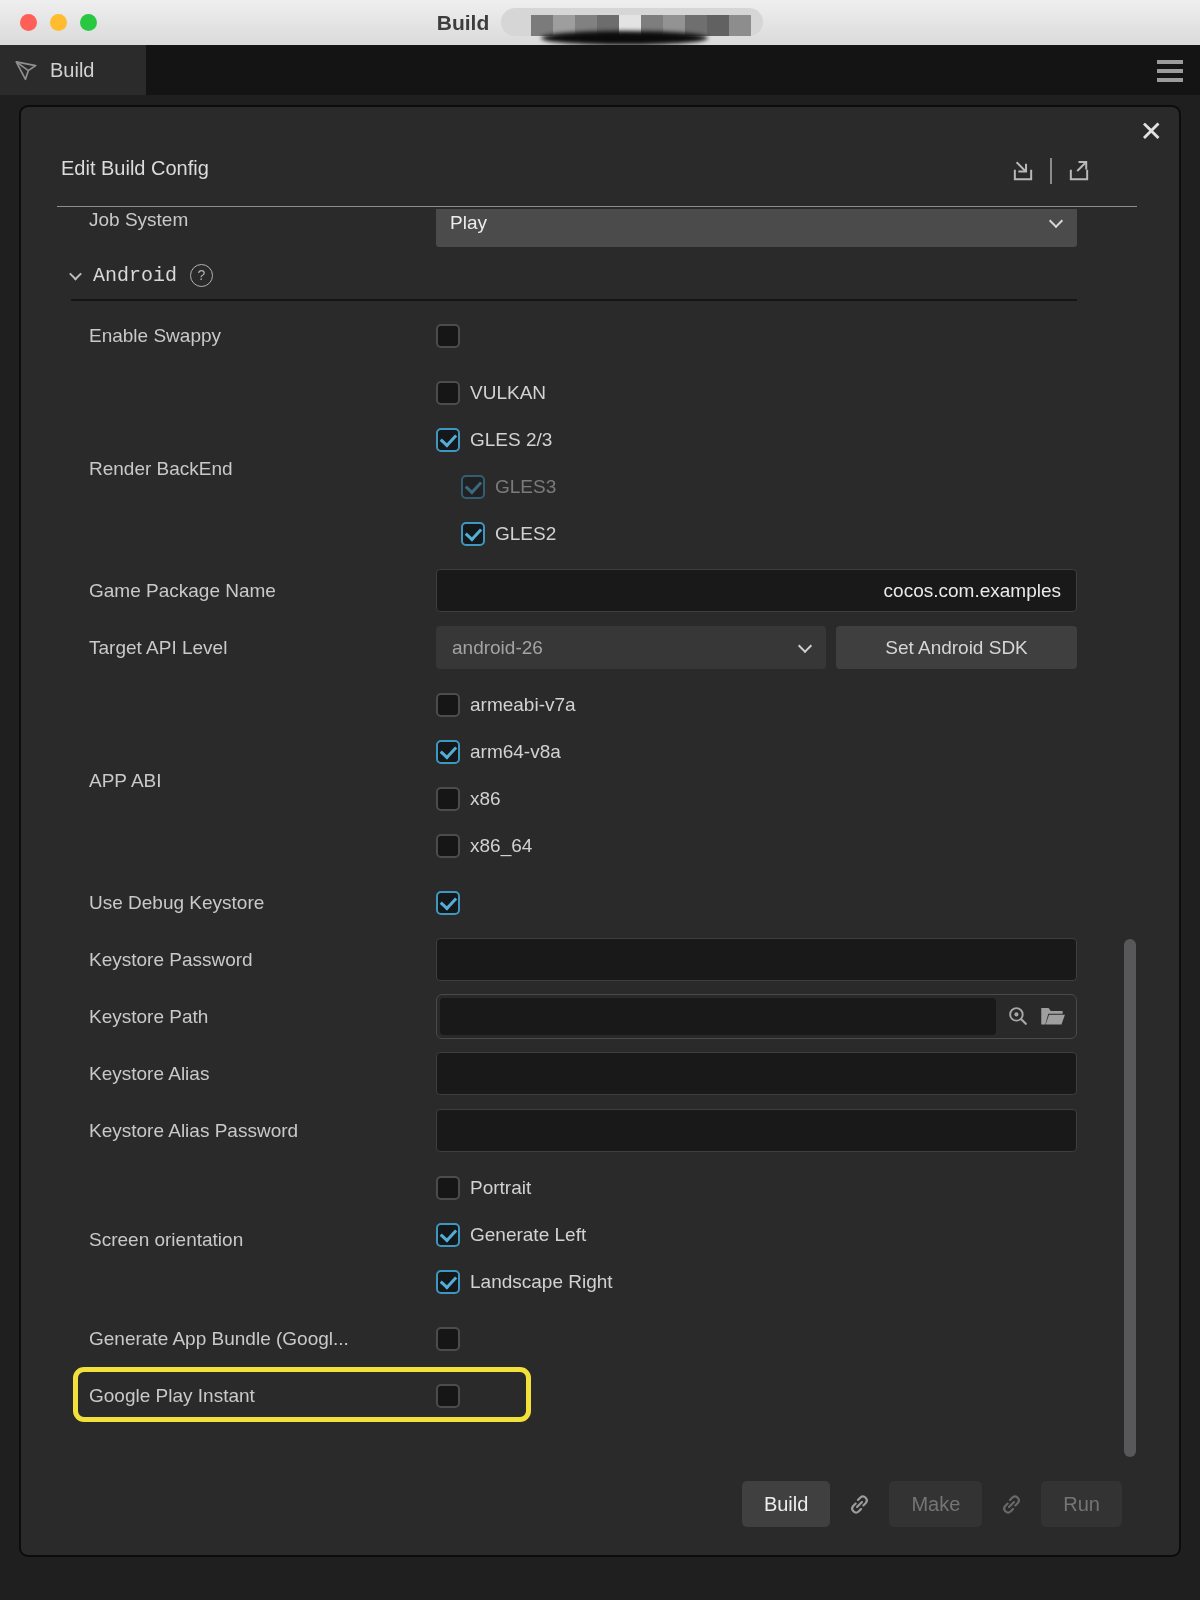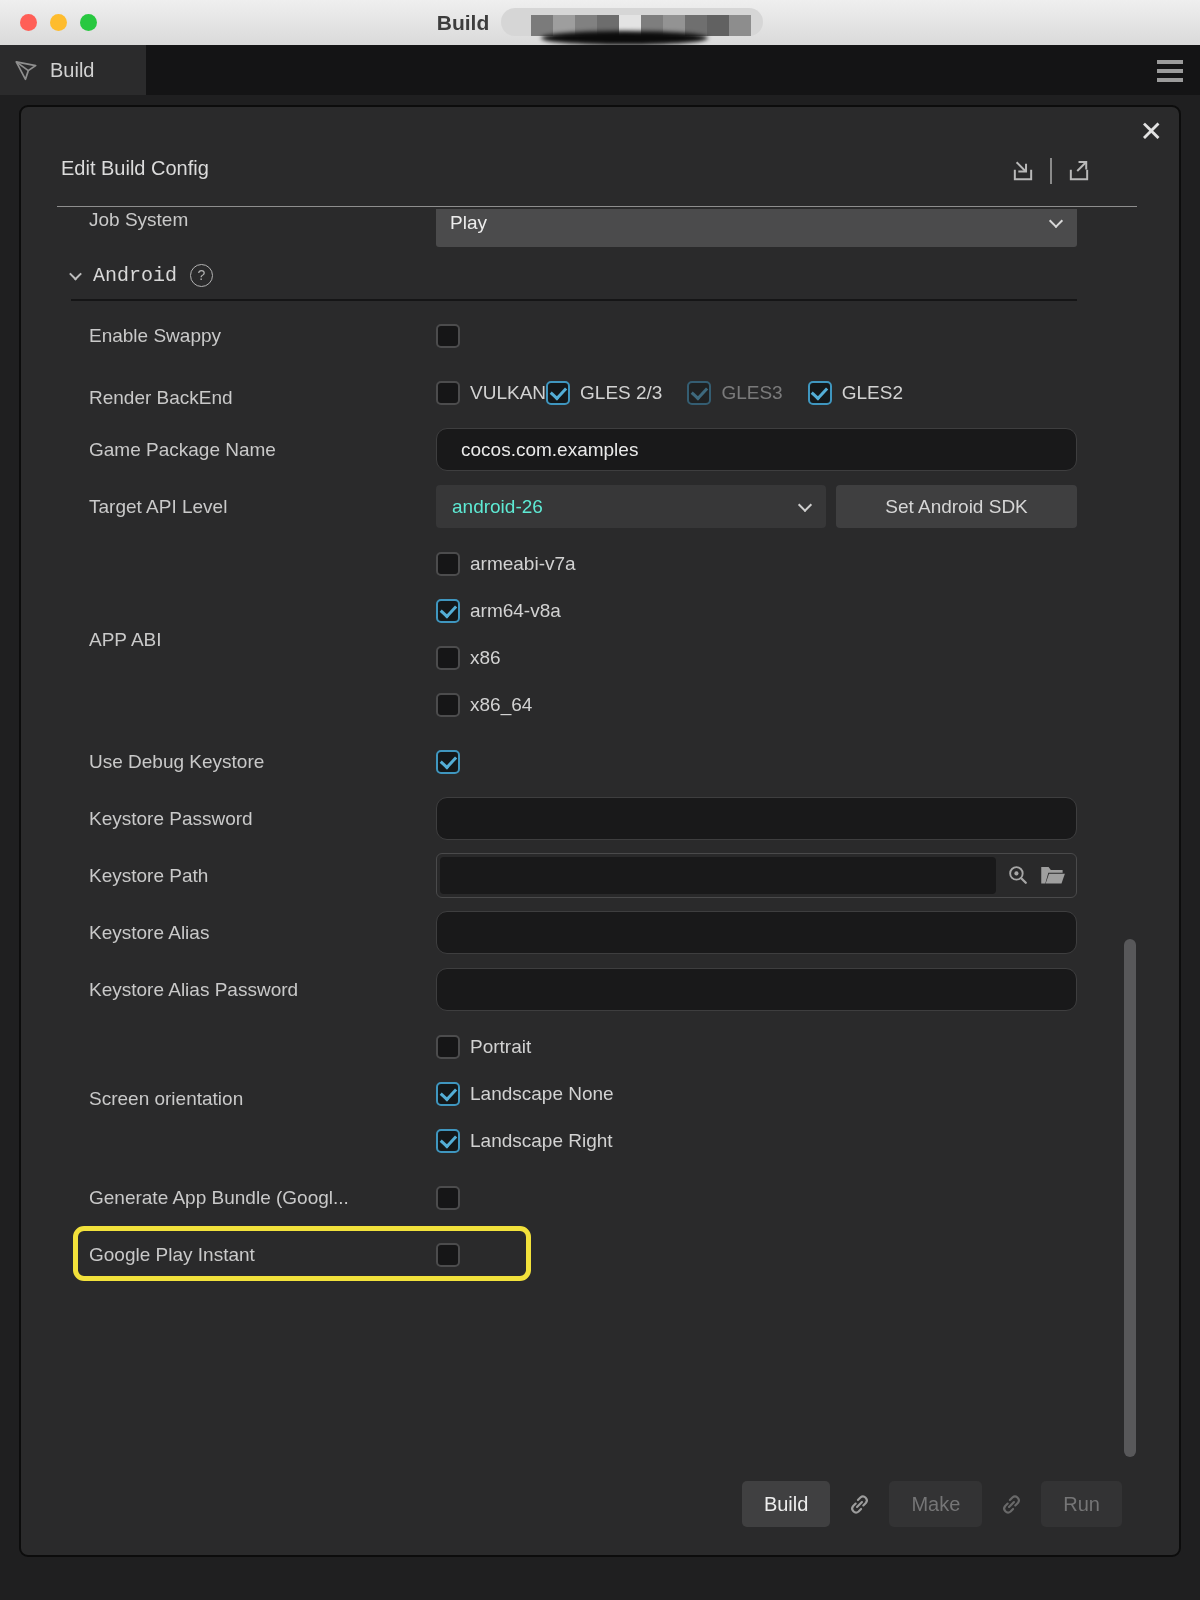"VULKAN" div.ctrl { flex-direction: row -> column }
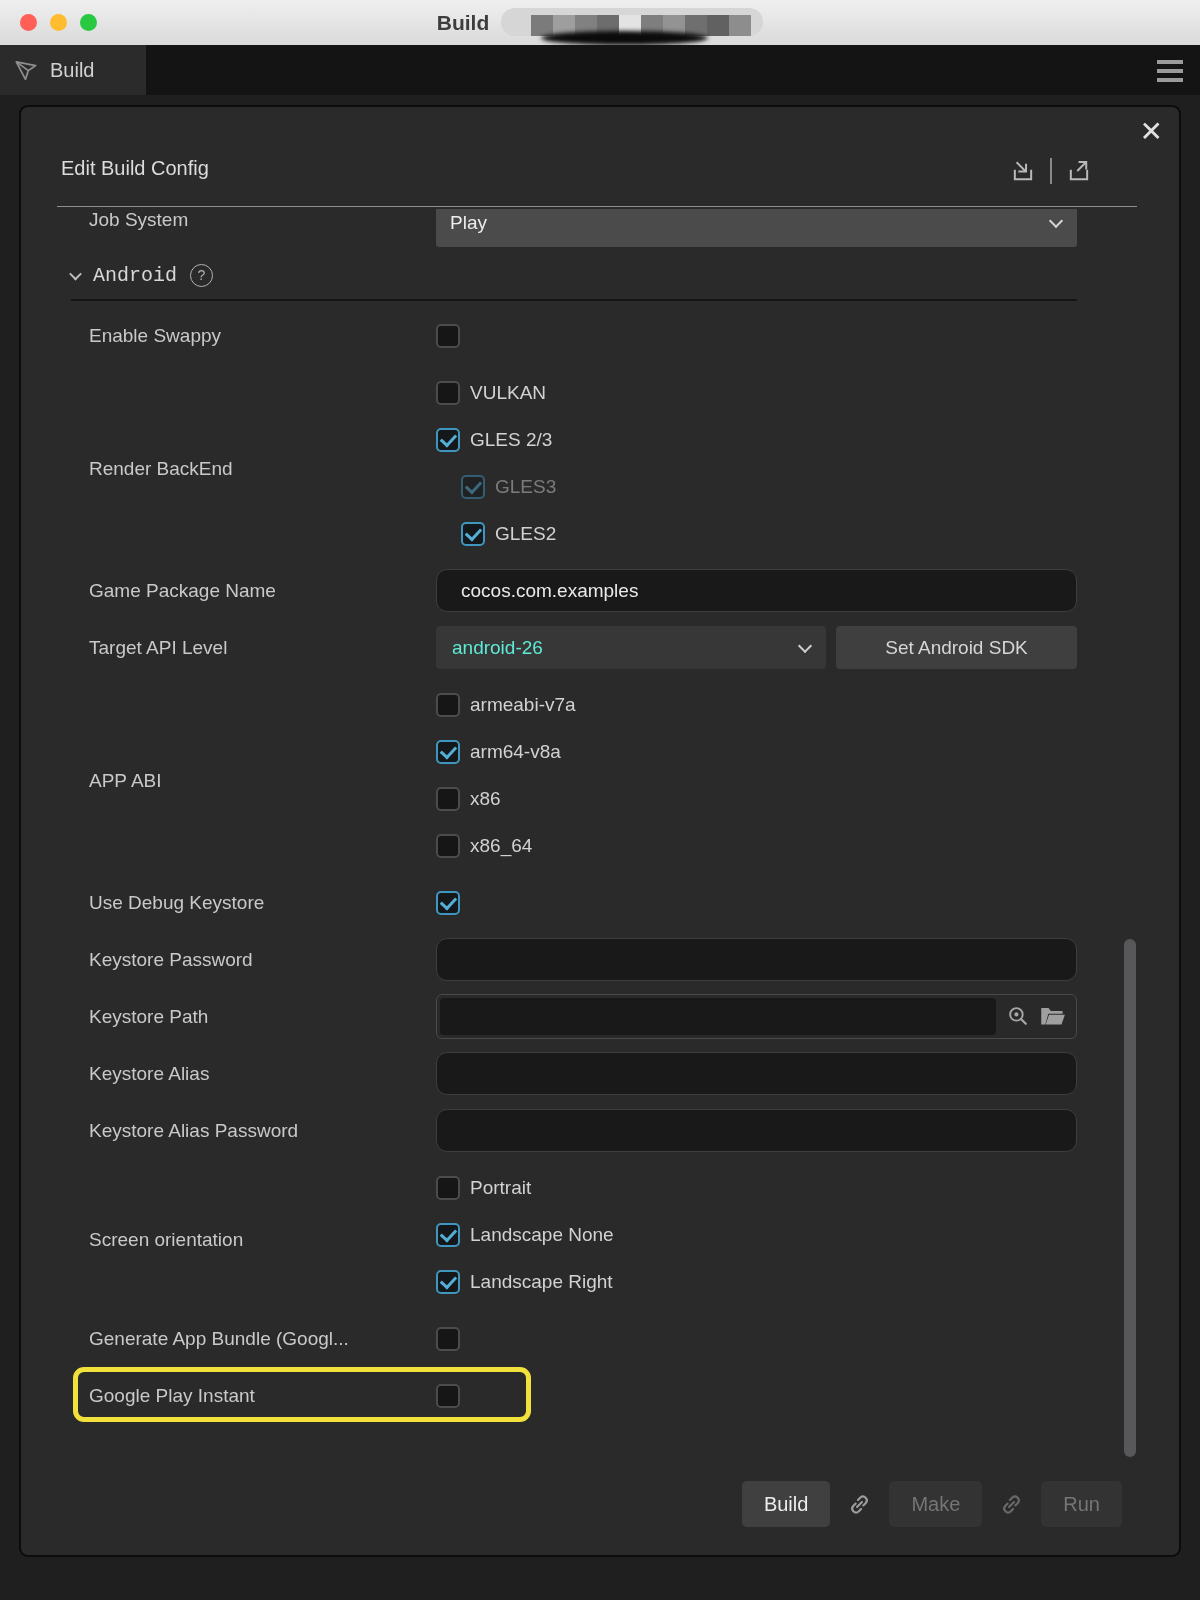"cocos.com.examples" .tinput { border-radius: 11px -> 4px; padding: 0 24px -> 0 15px; text-align: none -> right }
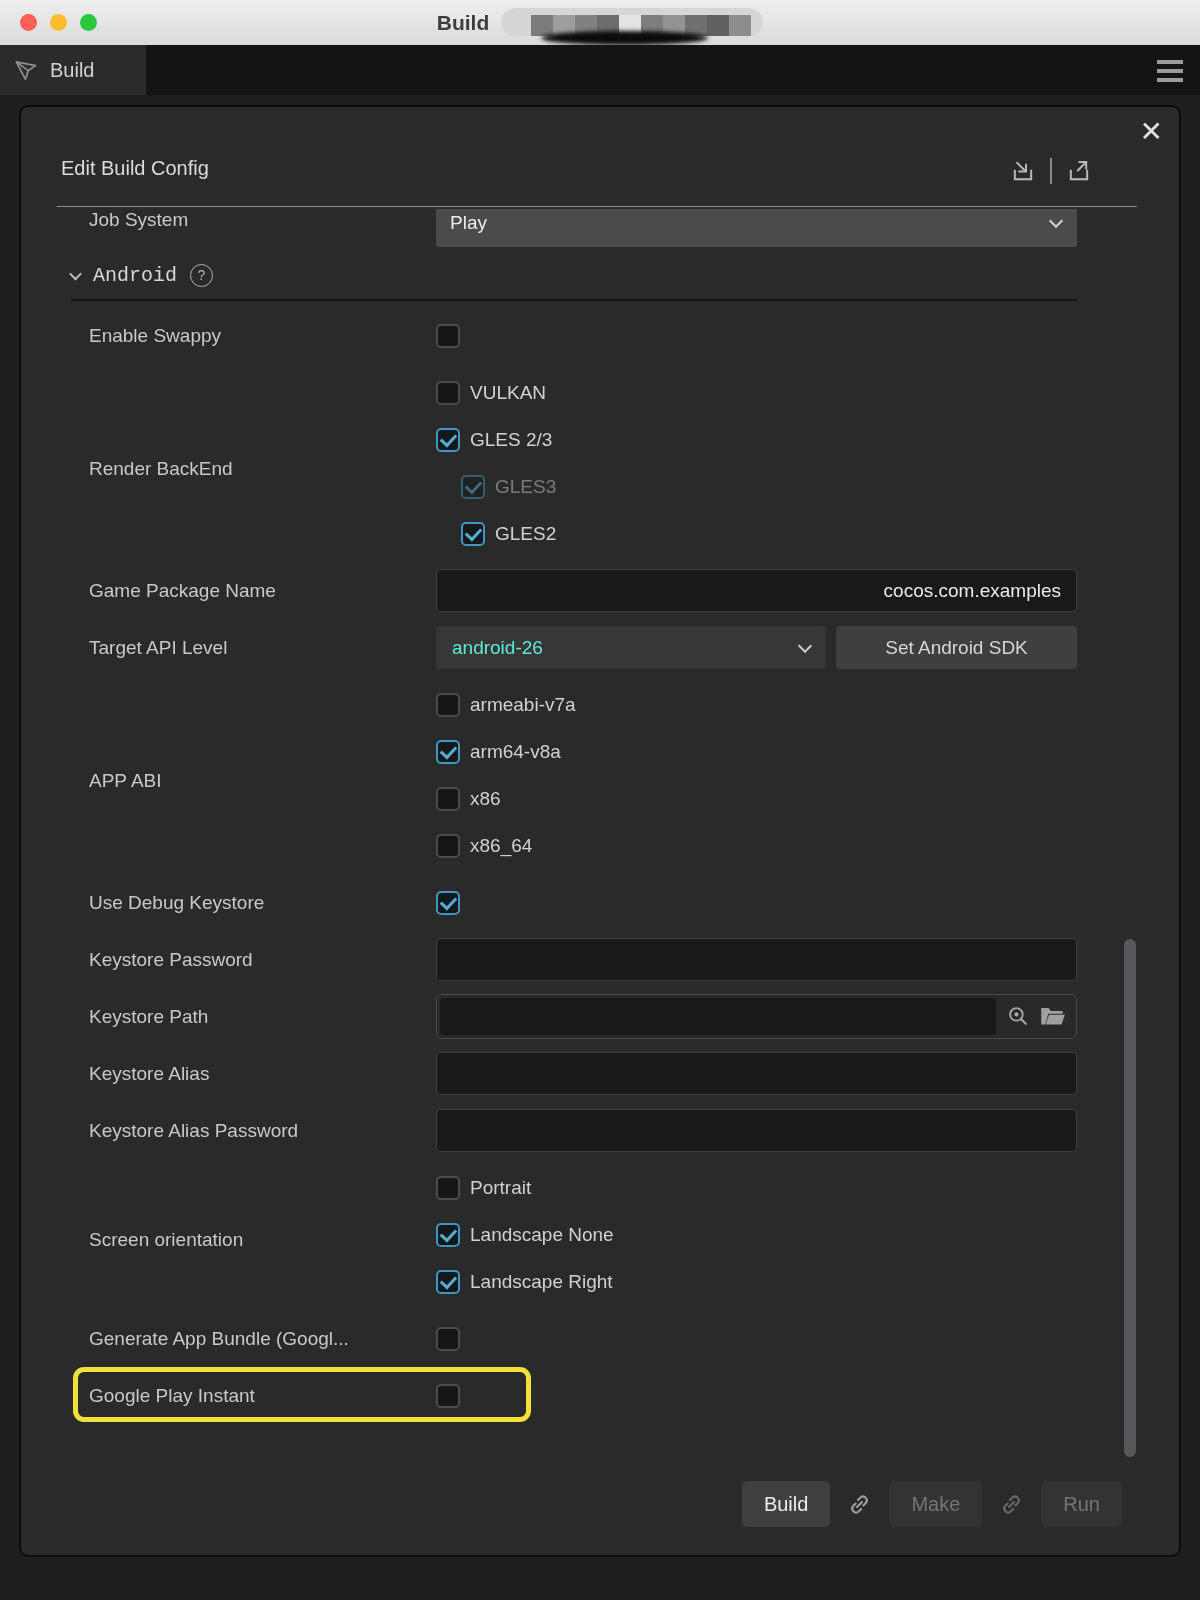"android-26" .select-api { color: #5eead4 -> #a3a3a3 }
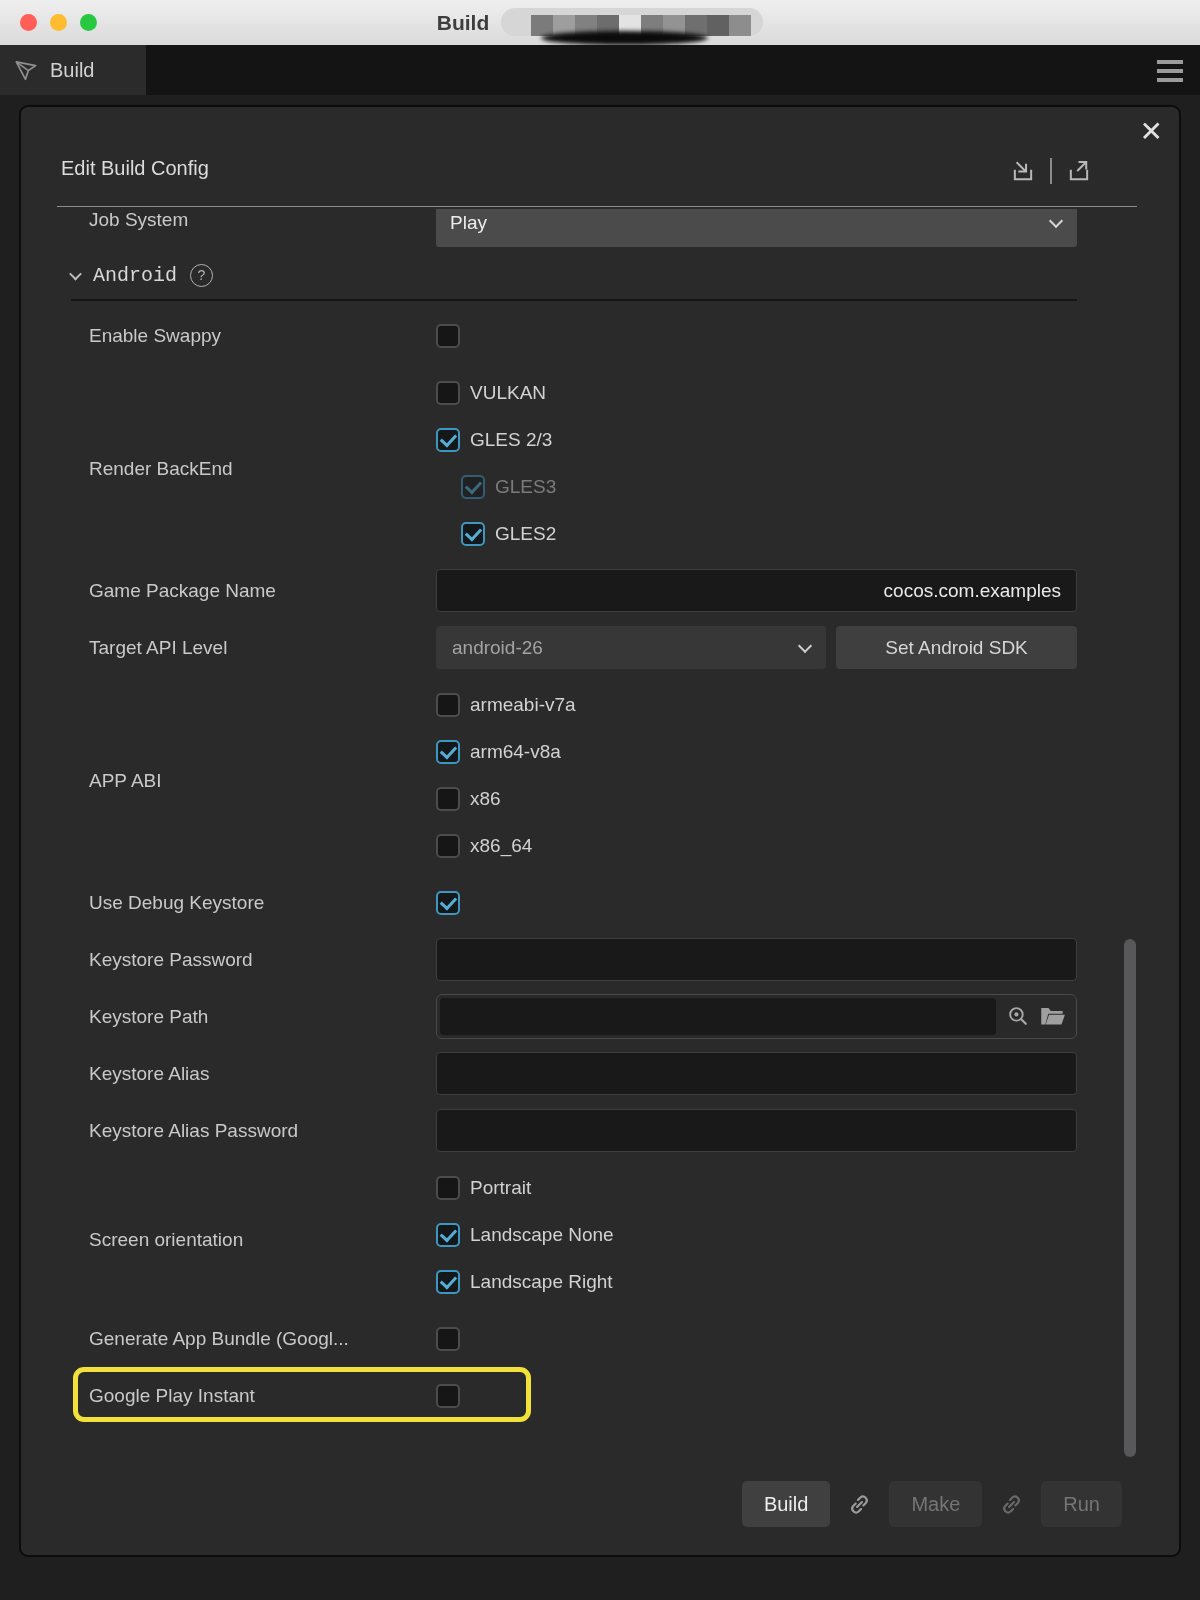"Landscape None" span.cb-label { text: Landscape None -> Generate Left }
